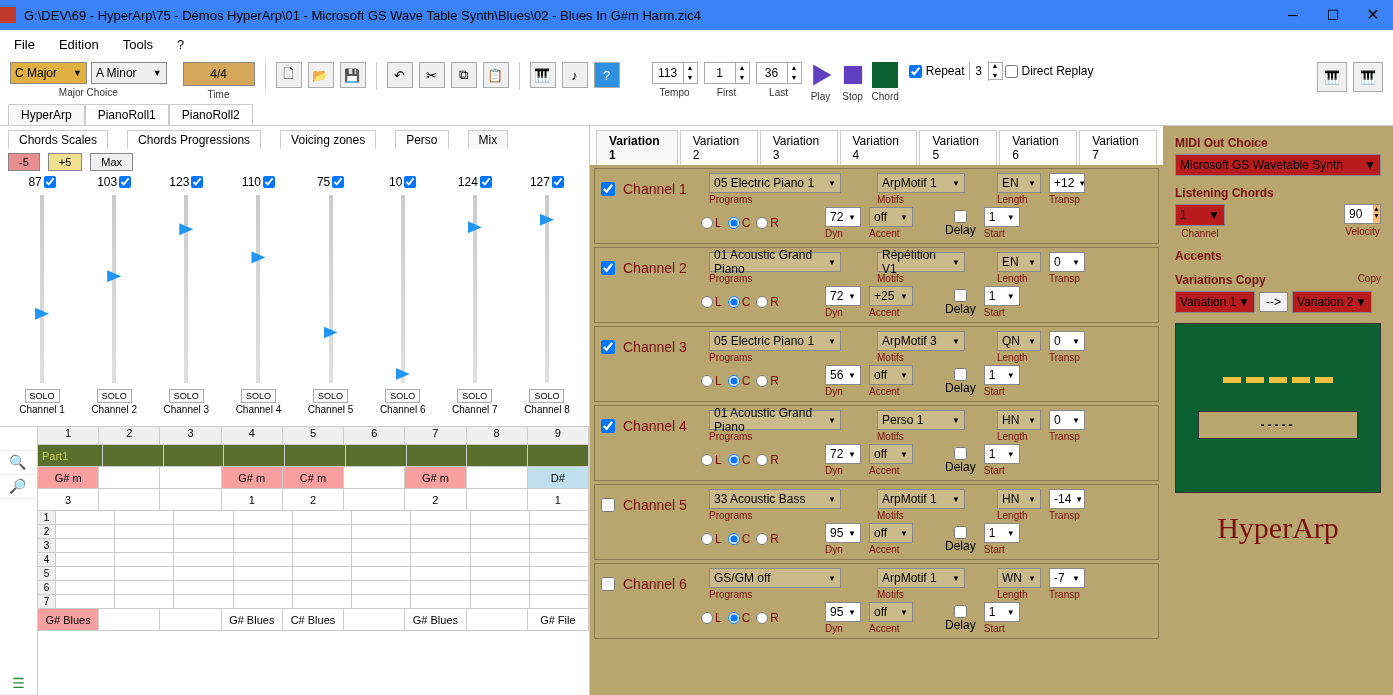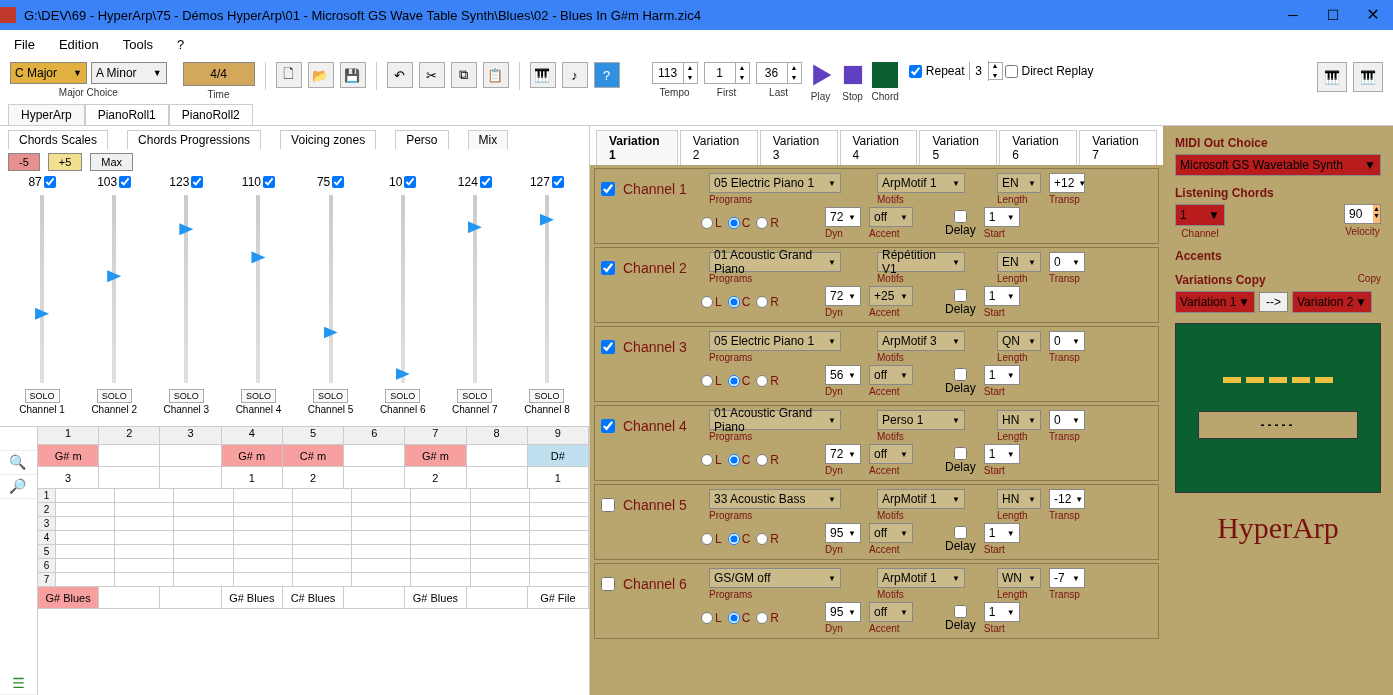"Part1" div.grid-row { html: none -> <div> <div>Part1</div> <div></div> <div></div> <div></div> <div></div> <div></div> <div></div> <div></div> <div></div> </div> }
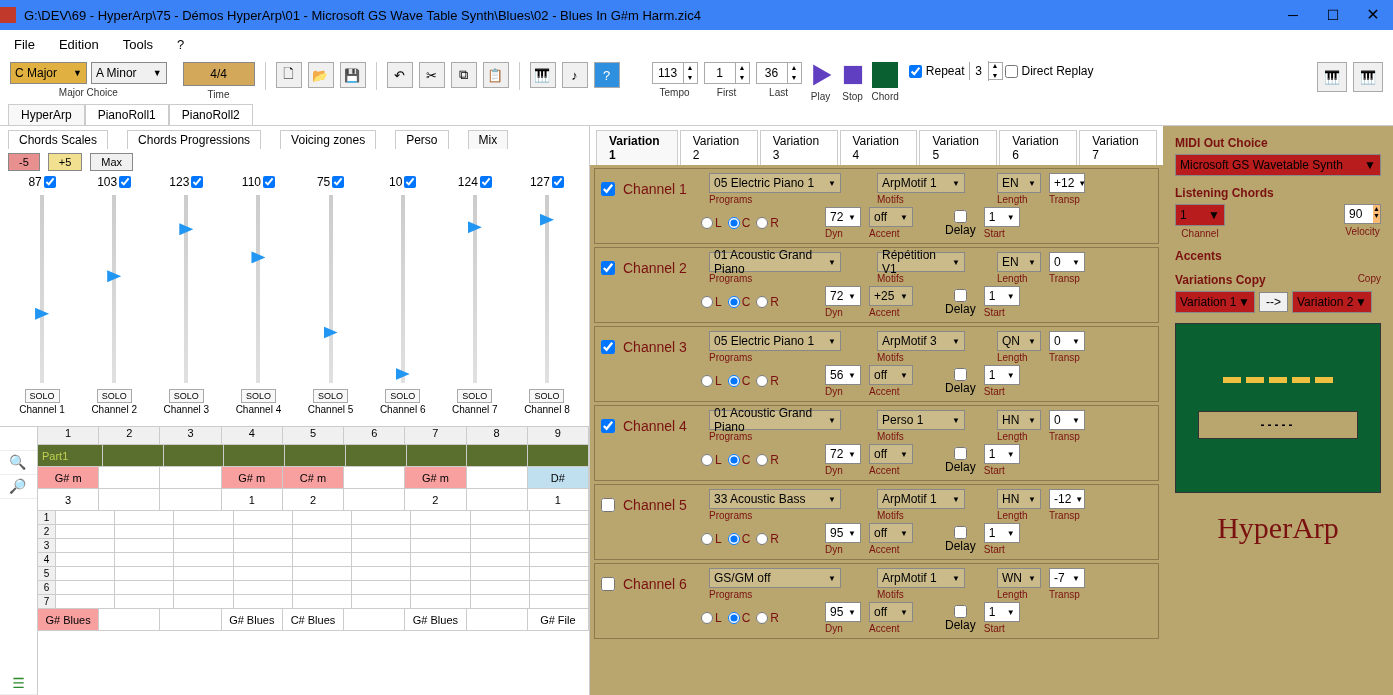"-12" span { text: -12 -> -14 }
